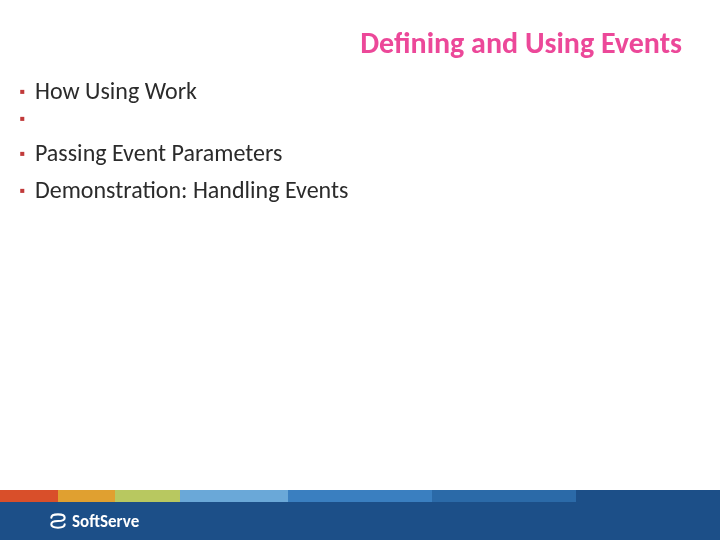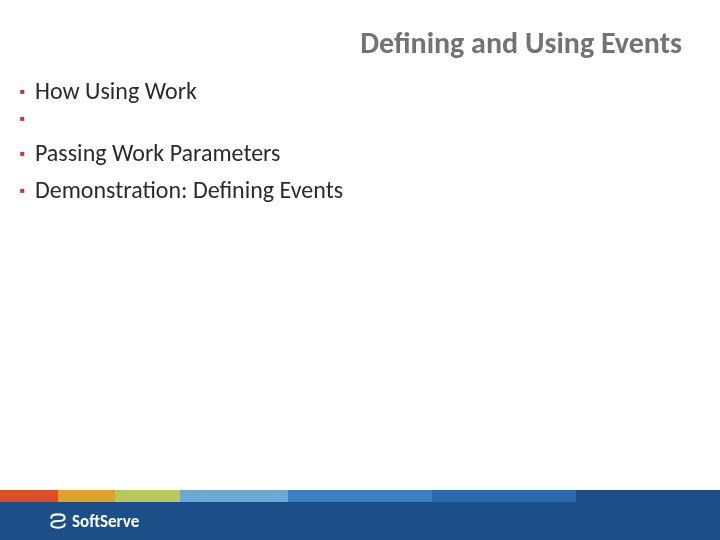"Defining and Using Events" .title { color: #737373 -> #ec4899 }
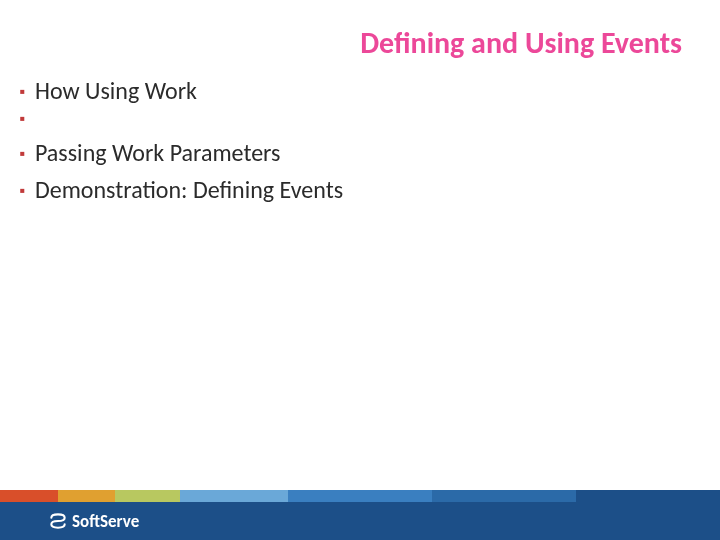"Passing Work Parameters" span { text: Work -> Event }
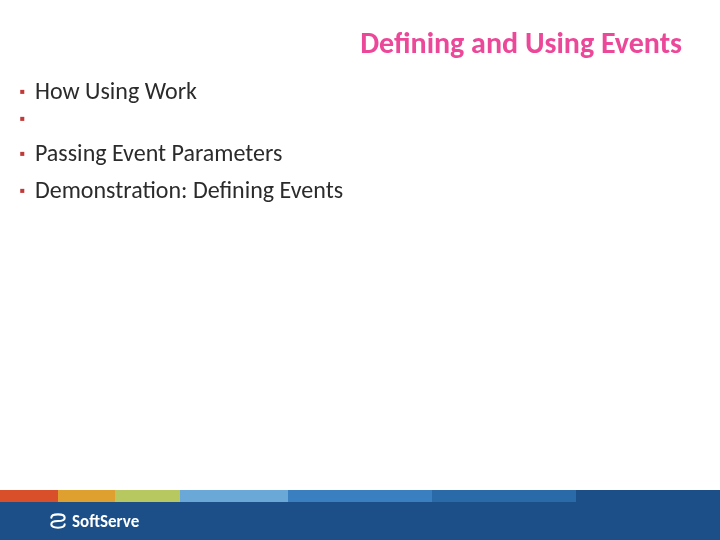"Demonstration: Defining Events" span { text: Defining -> Handling }
